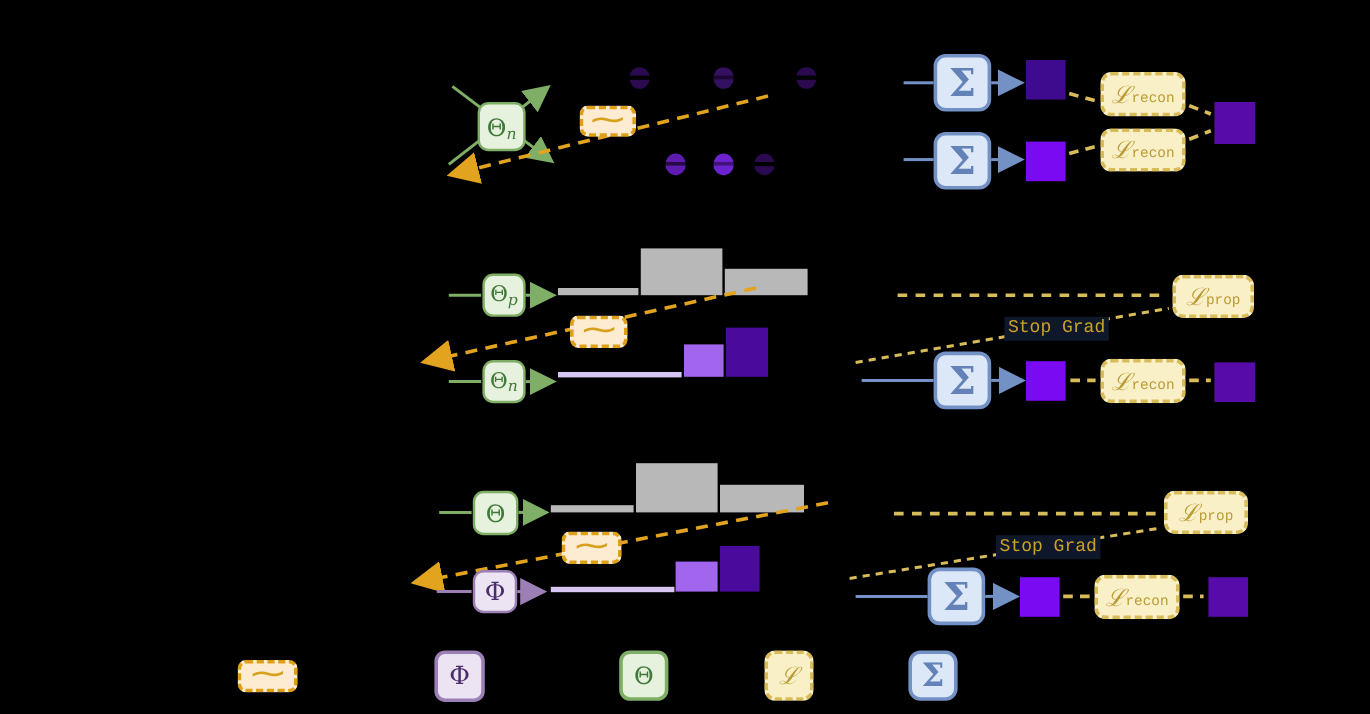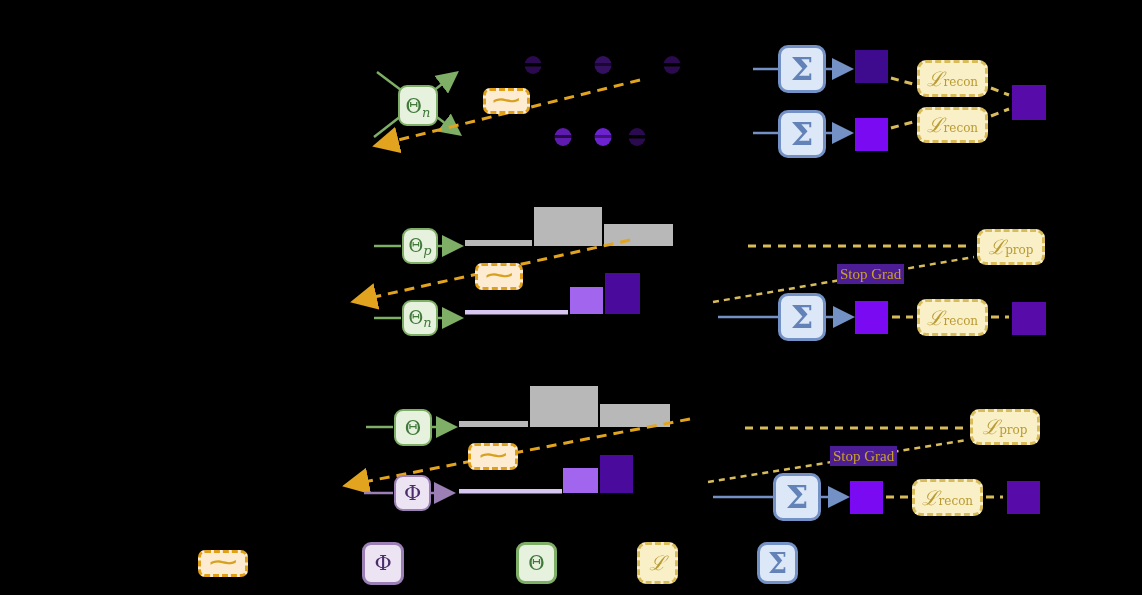"recon" .loss .s { font-family: none -> Liberation Mono, monospace }
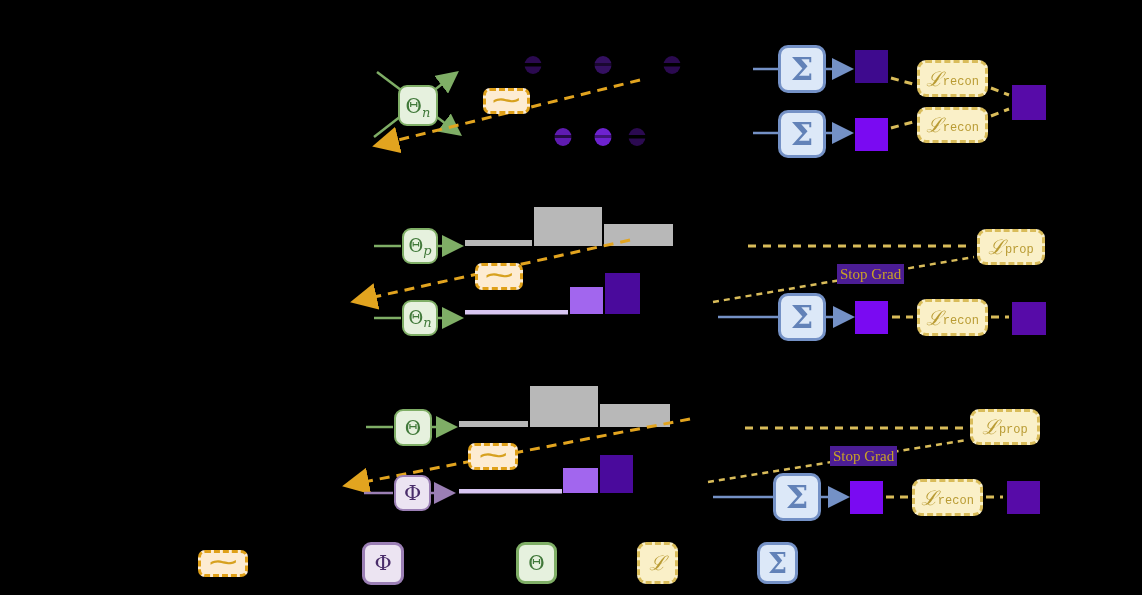"Stop Grad" .stopgrad { background: #4c1d95 -> #0f172a; font-family: Liberation Serif, serif -> Liberation Mono, monospace }
